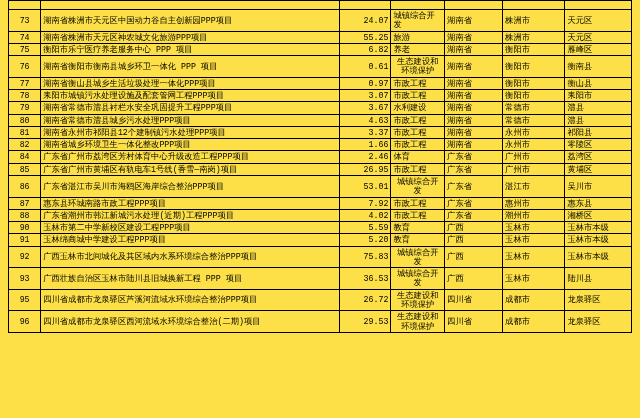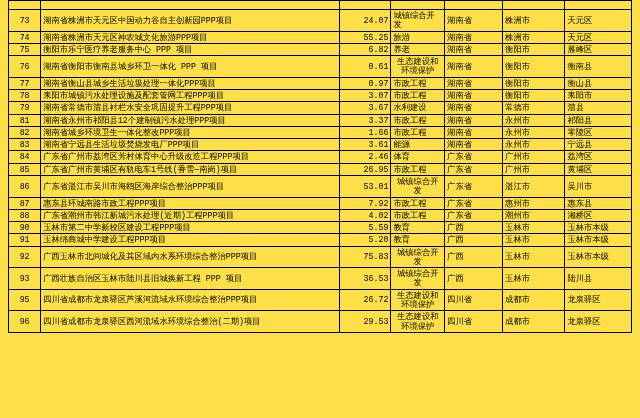"80" tr { html: none -> <tr> <td>80</td> <td>湖南省常德市澧县城乡污水处理PPP项目</td> <td>4.63</td> <td>市政工程</td> <td>湖南省</td> <td>常德市</td> <td>澧县</td> </tr> }
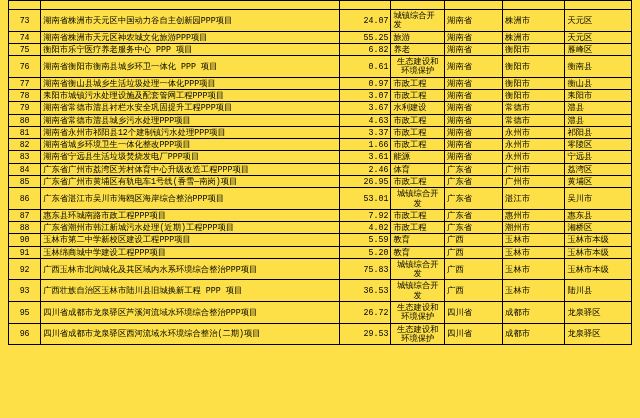"83" tr { html: <tr> <td>83</td> <td>湖南省宁远县生活垃圾焚烧发电厂PPP项目</td> <td>3.61</td> <td>能源</td> <td>湖南省</td> <td>永州市</td> <td>宁远县</td> </tr> -> none }
